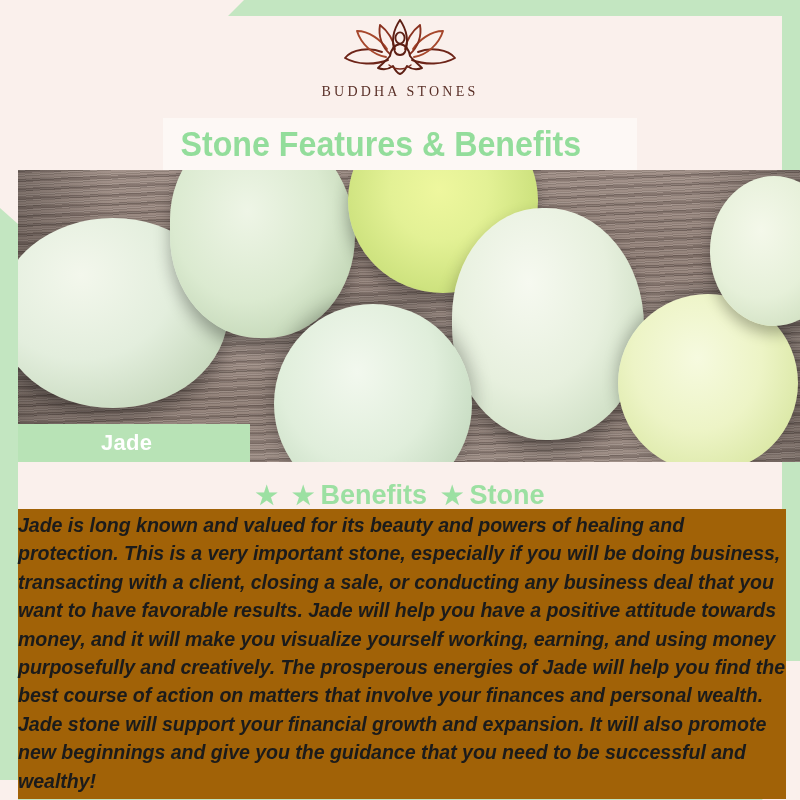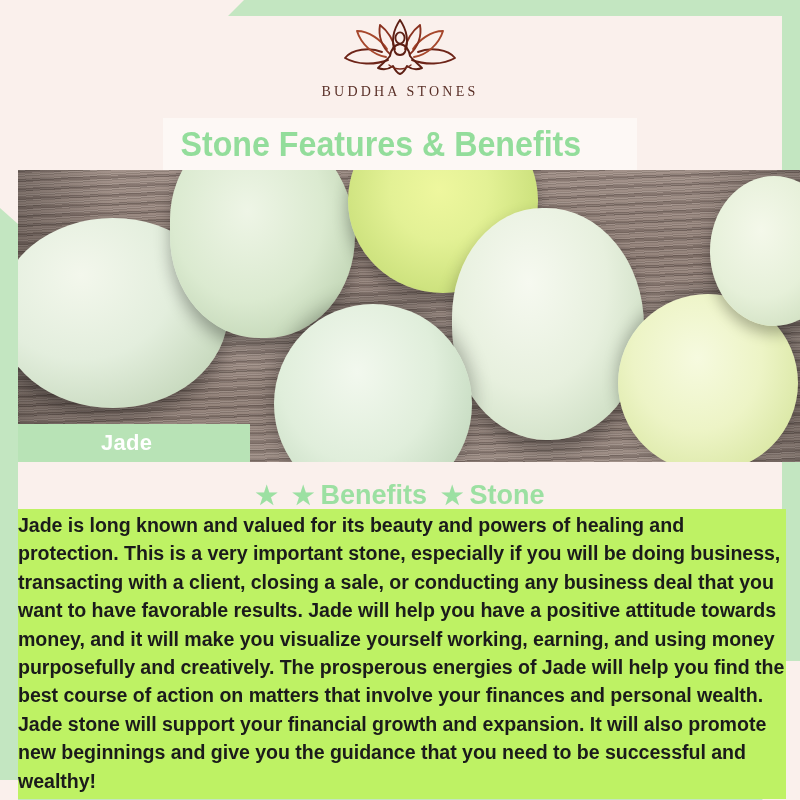"Jade is long known and" #body-copy.white-bg { background: #bef264 -> #a16207; font-style: none -> italic }
